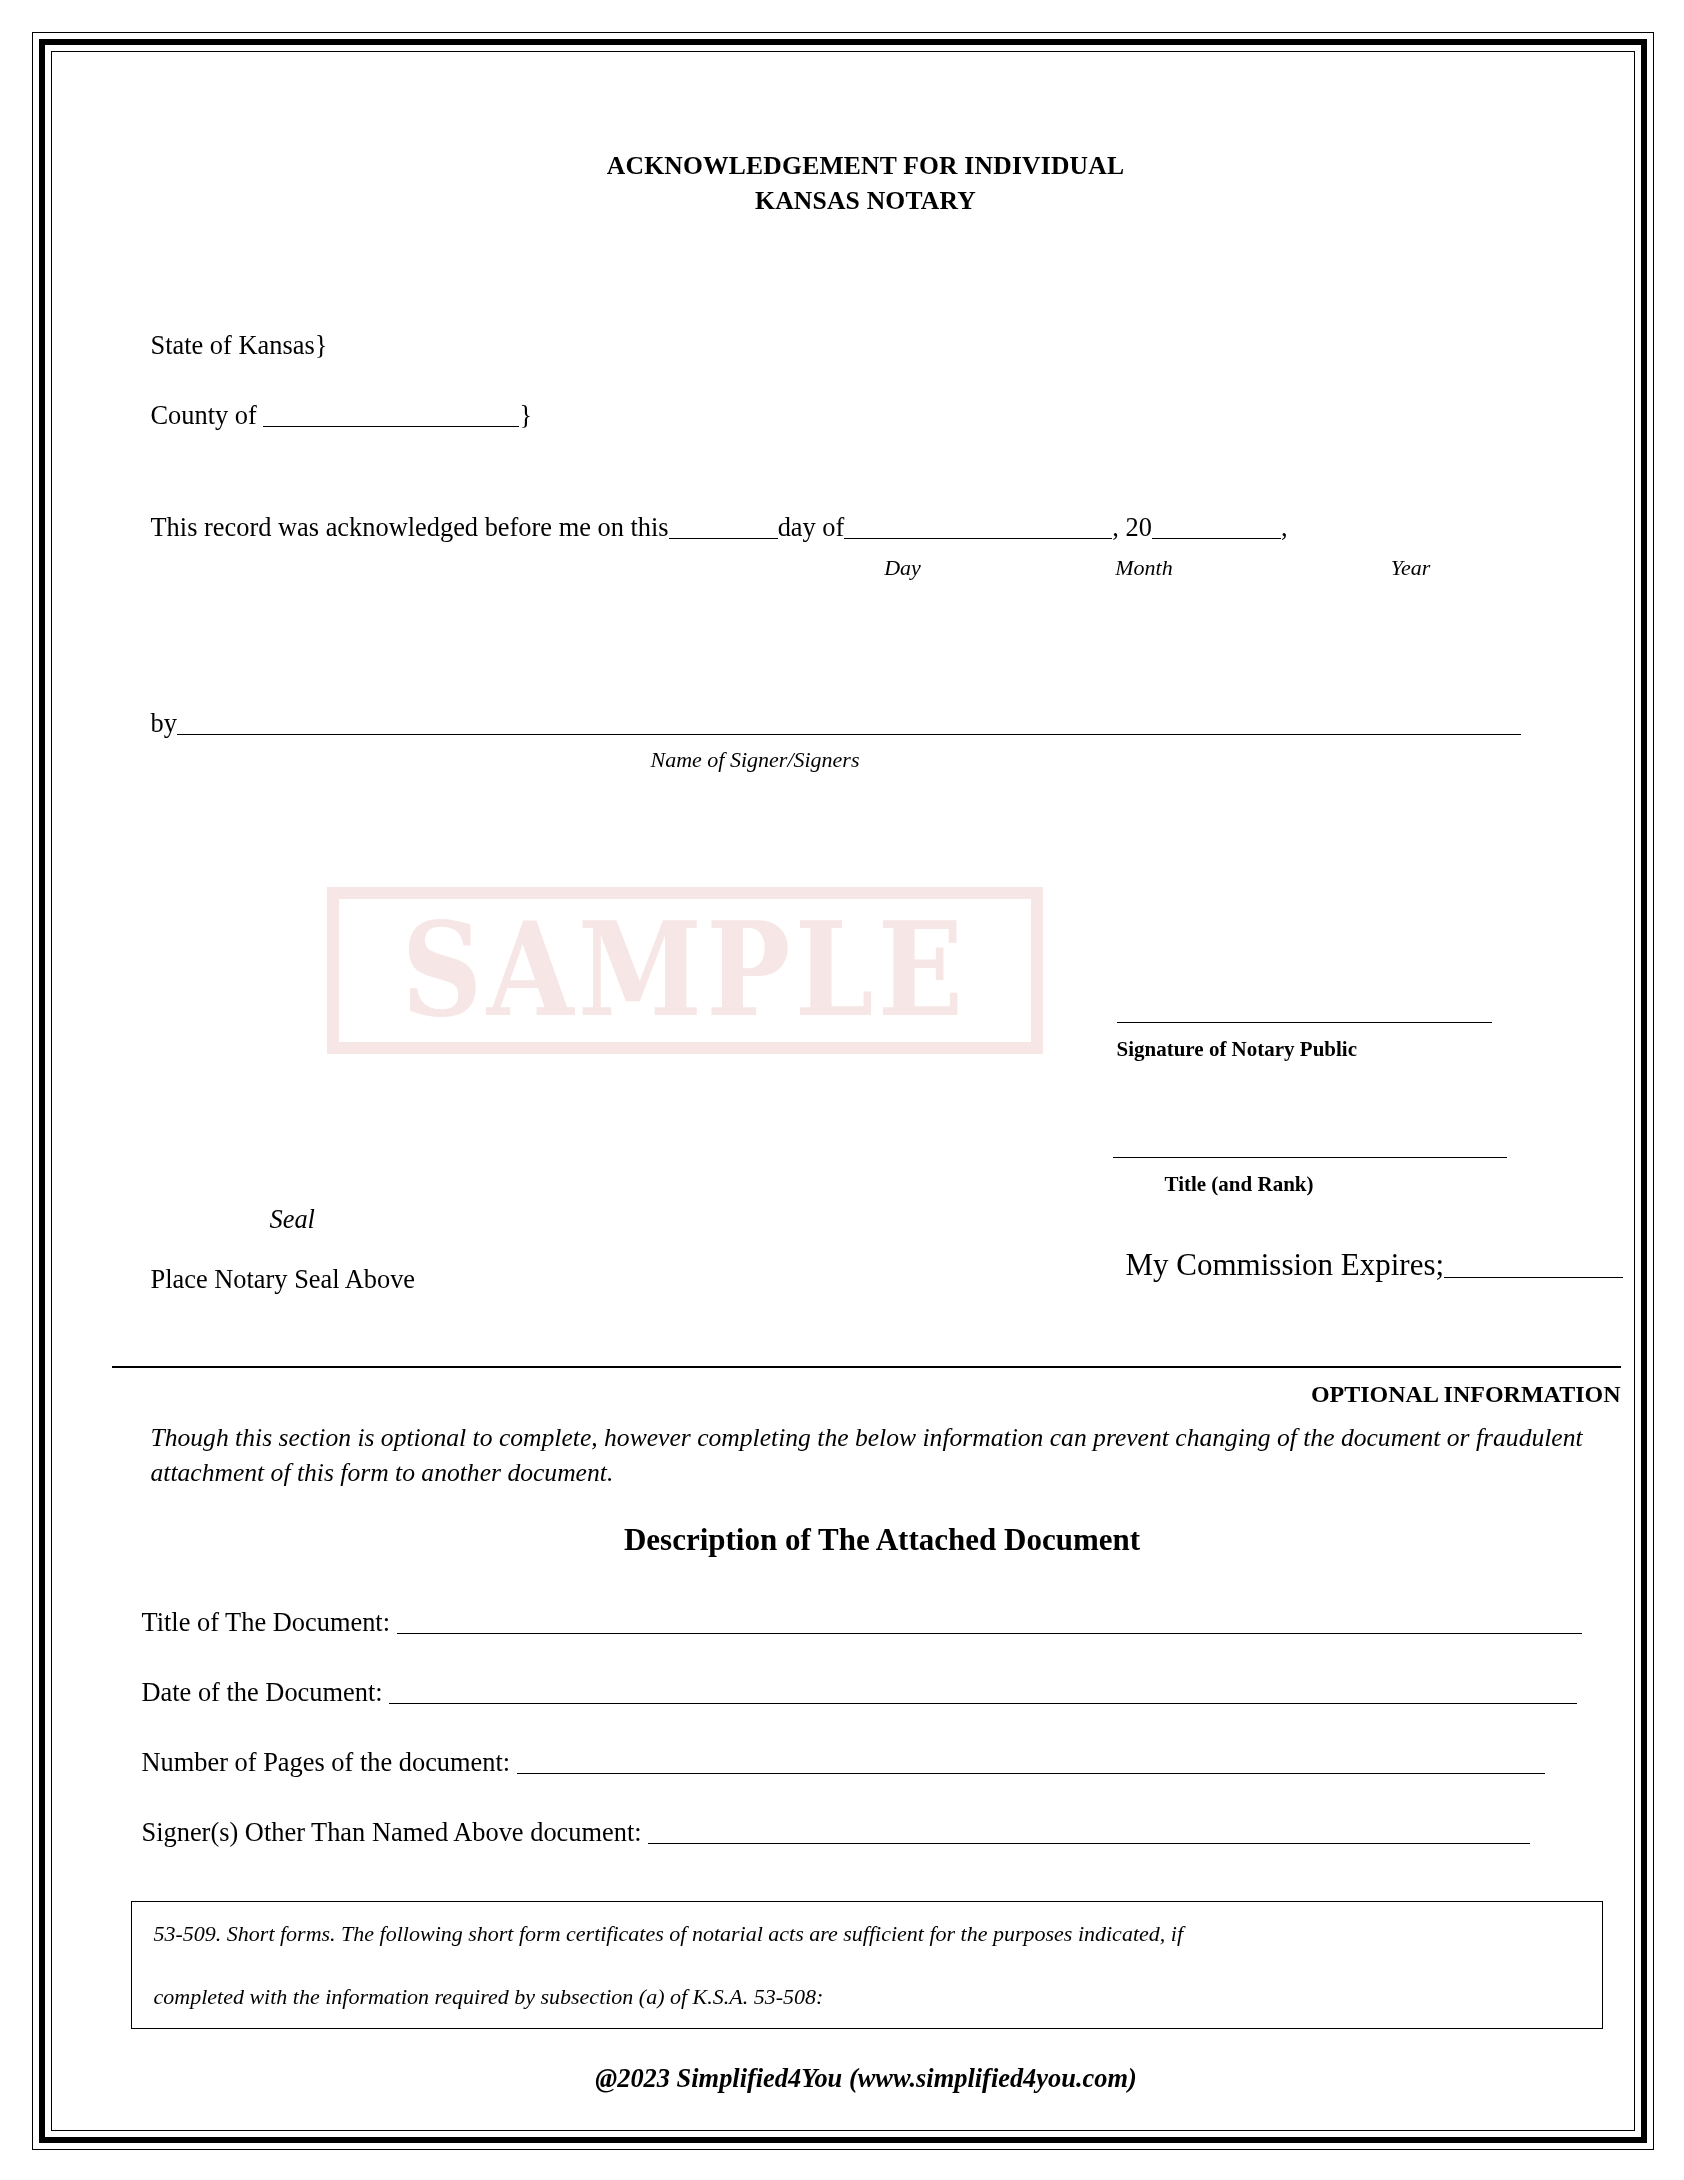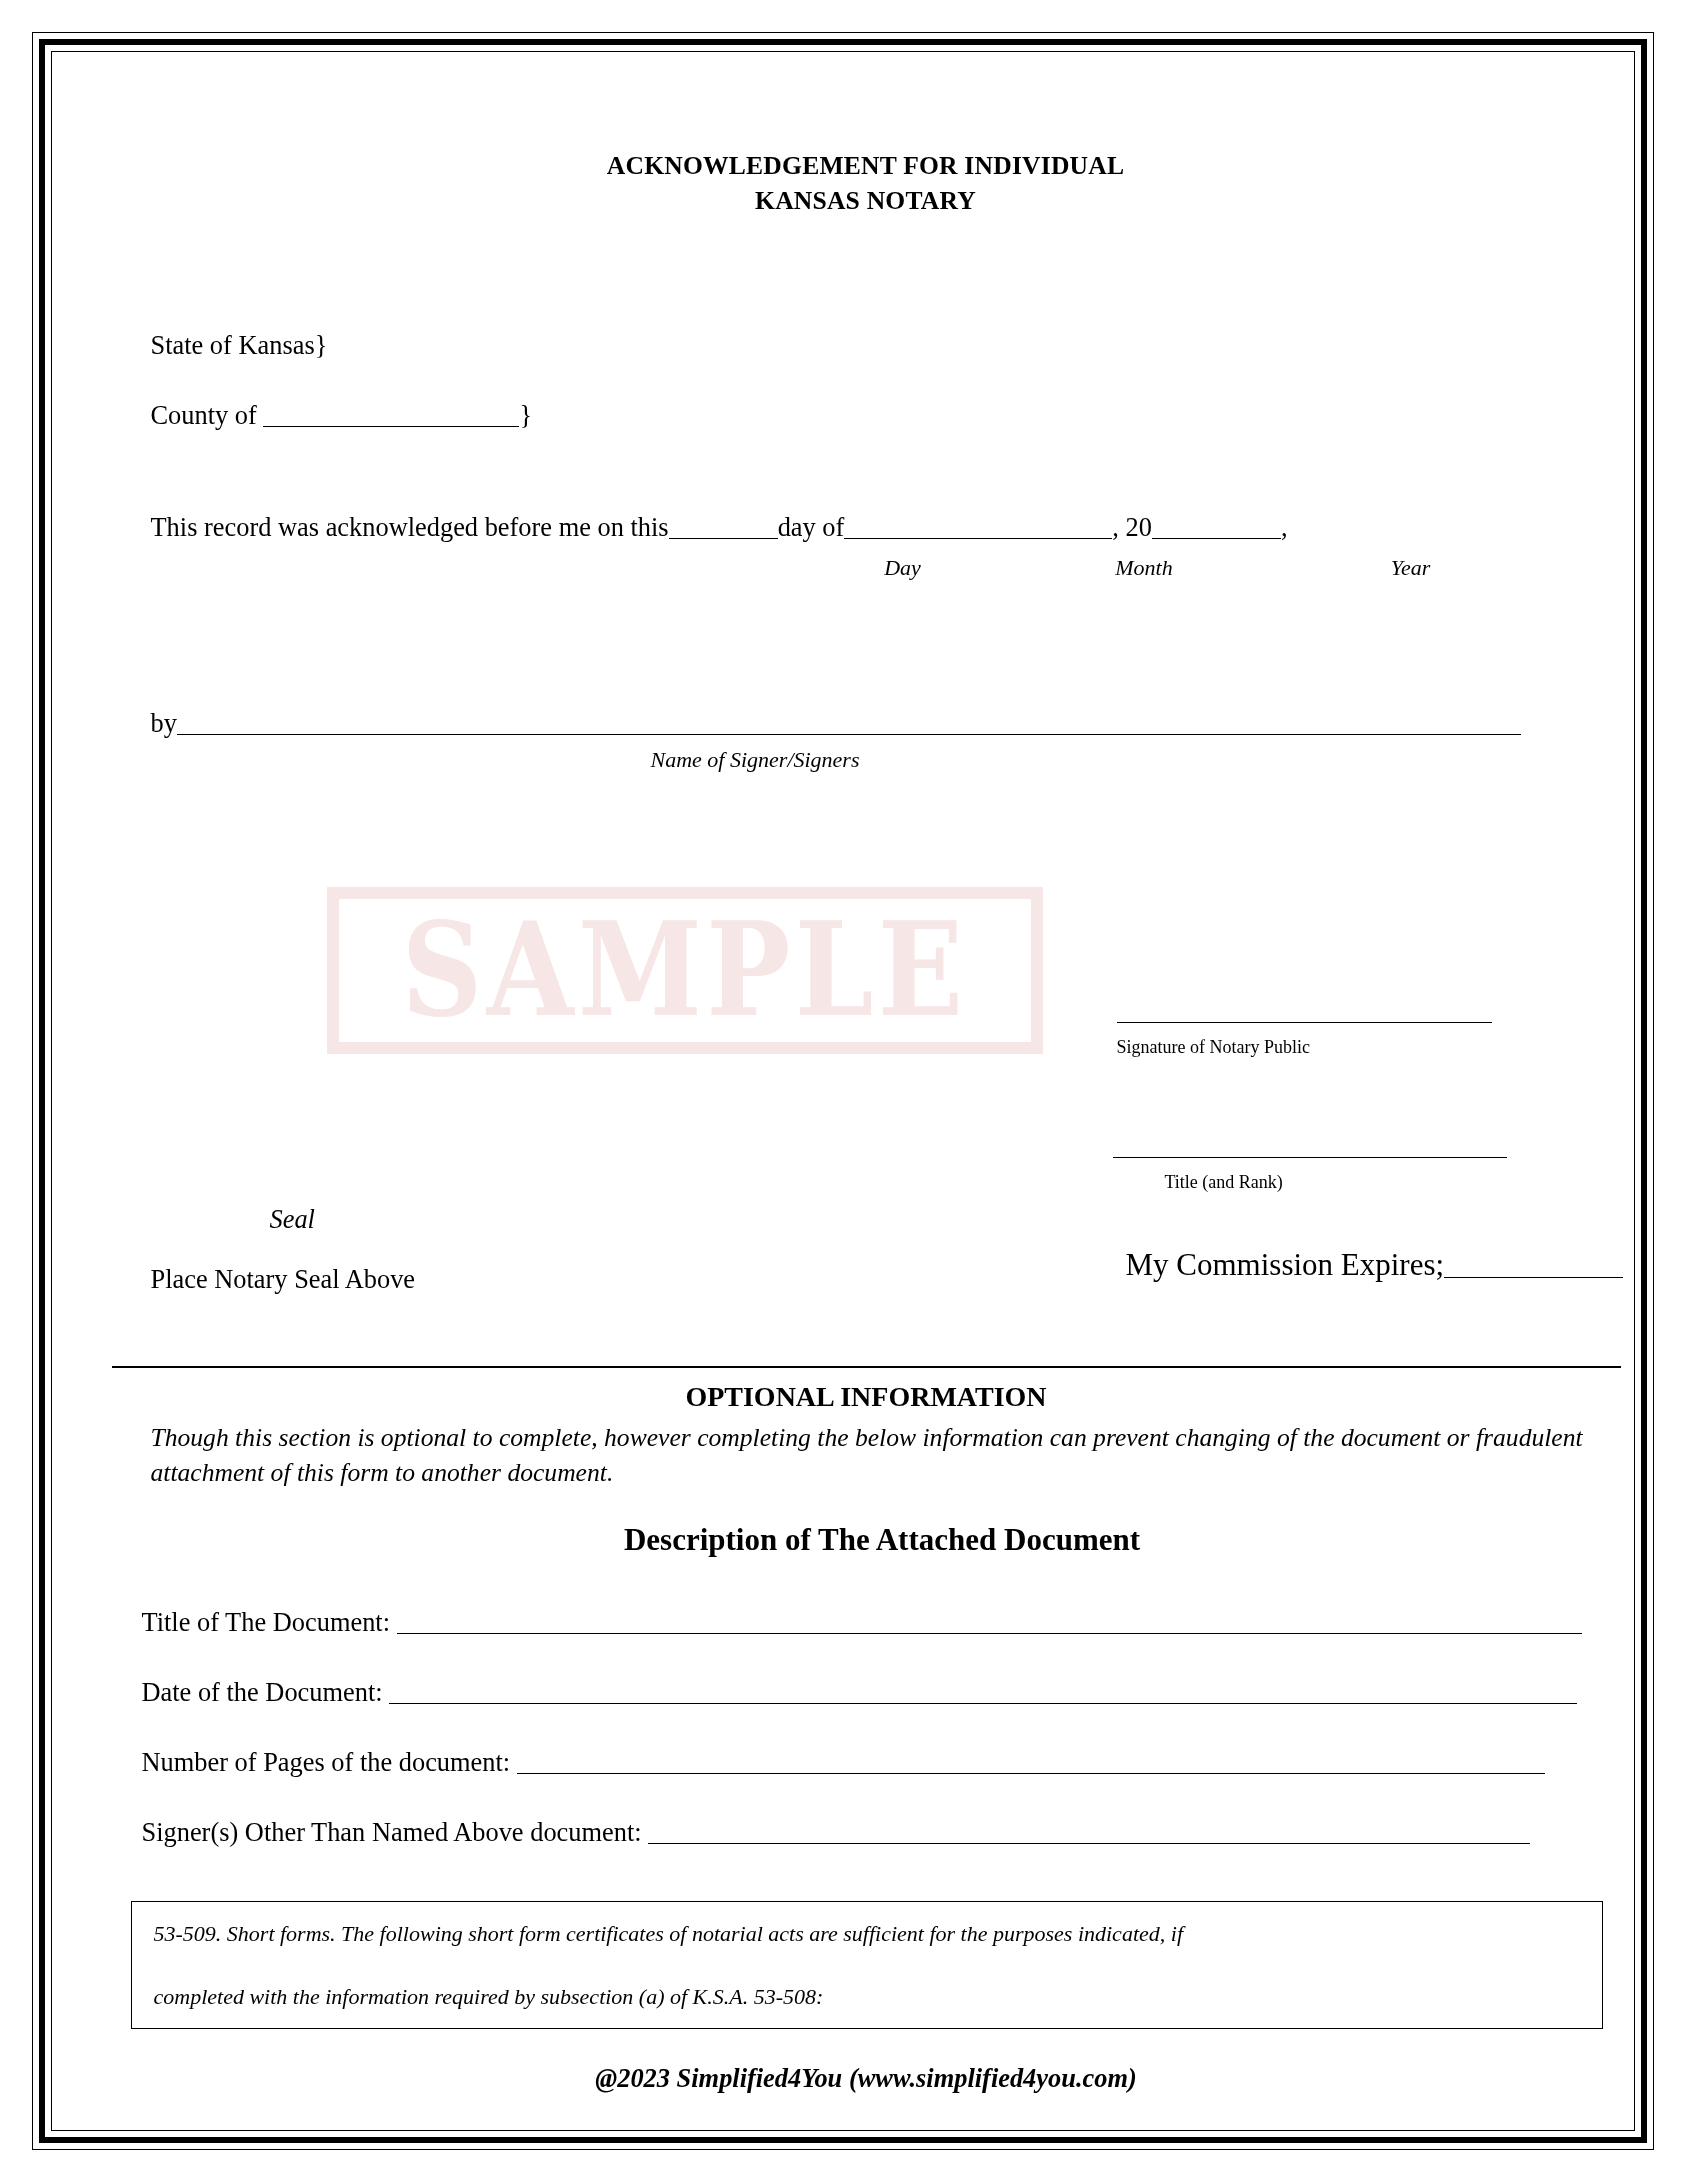"Signature of Notary Public" .sig-caption { font-size: 18px -> 21px; font-weight: none -> bold }
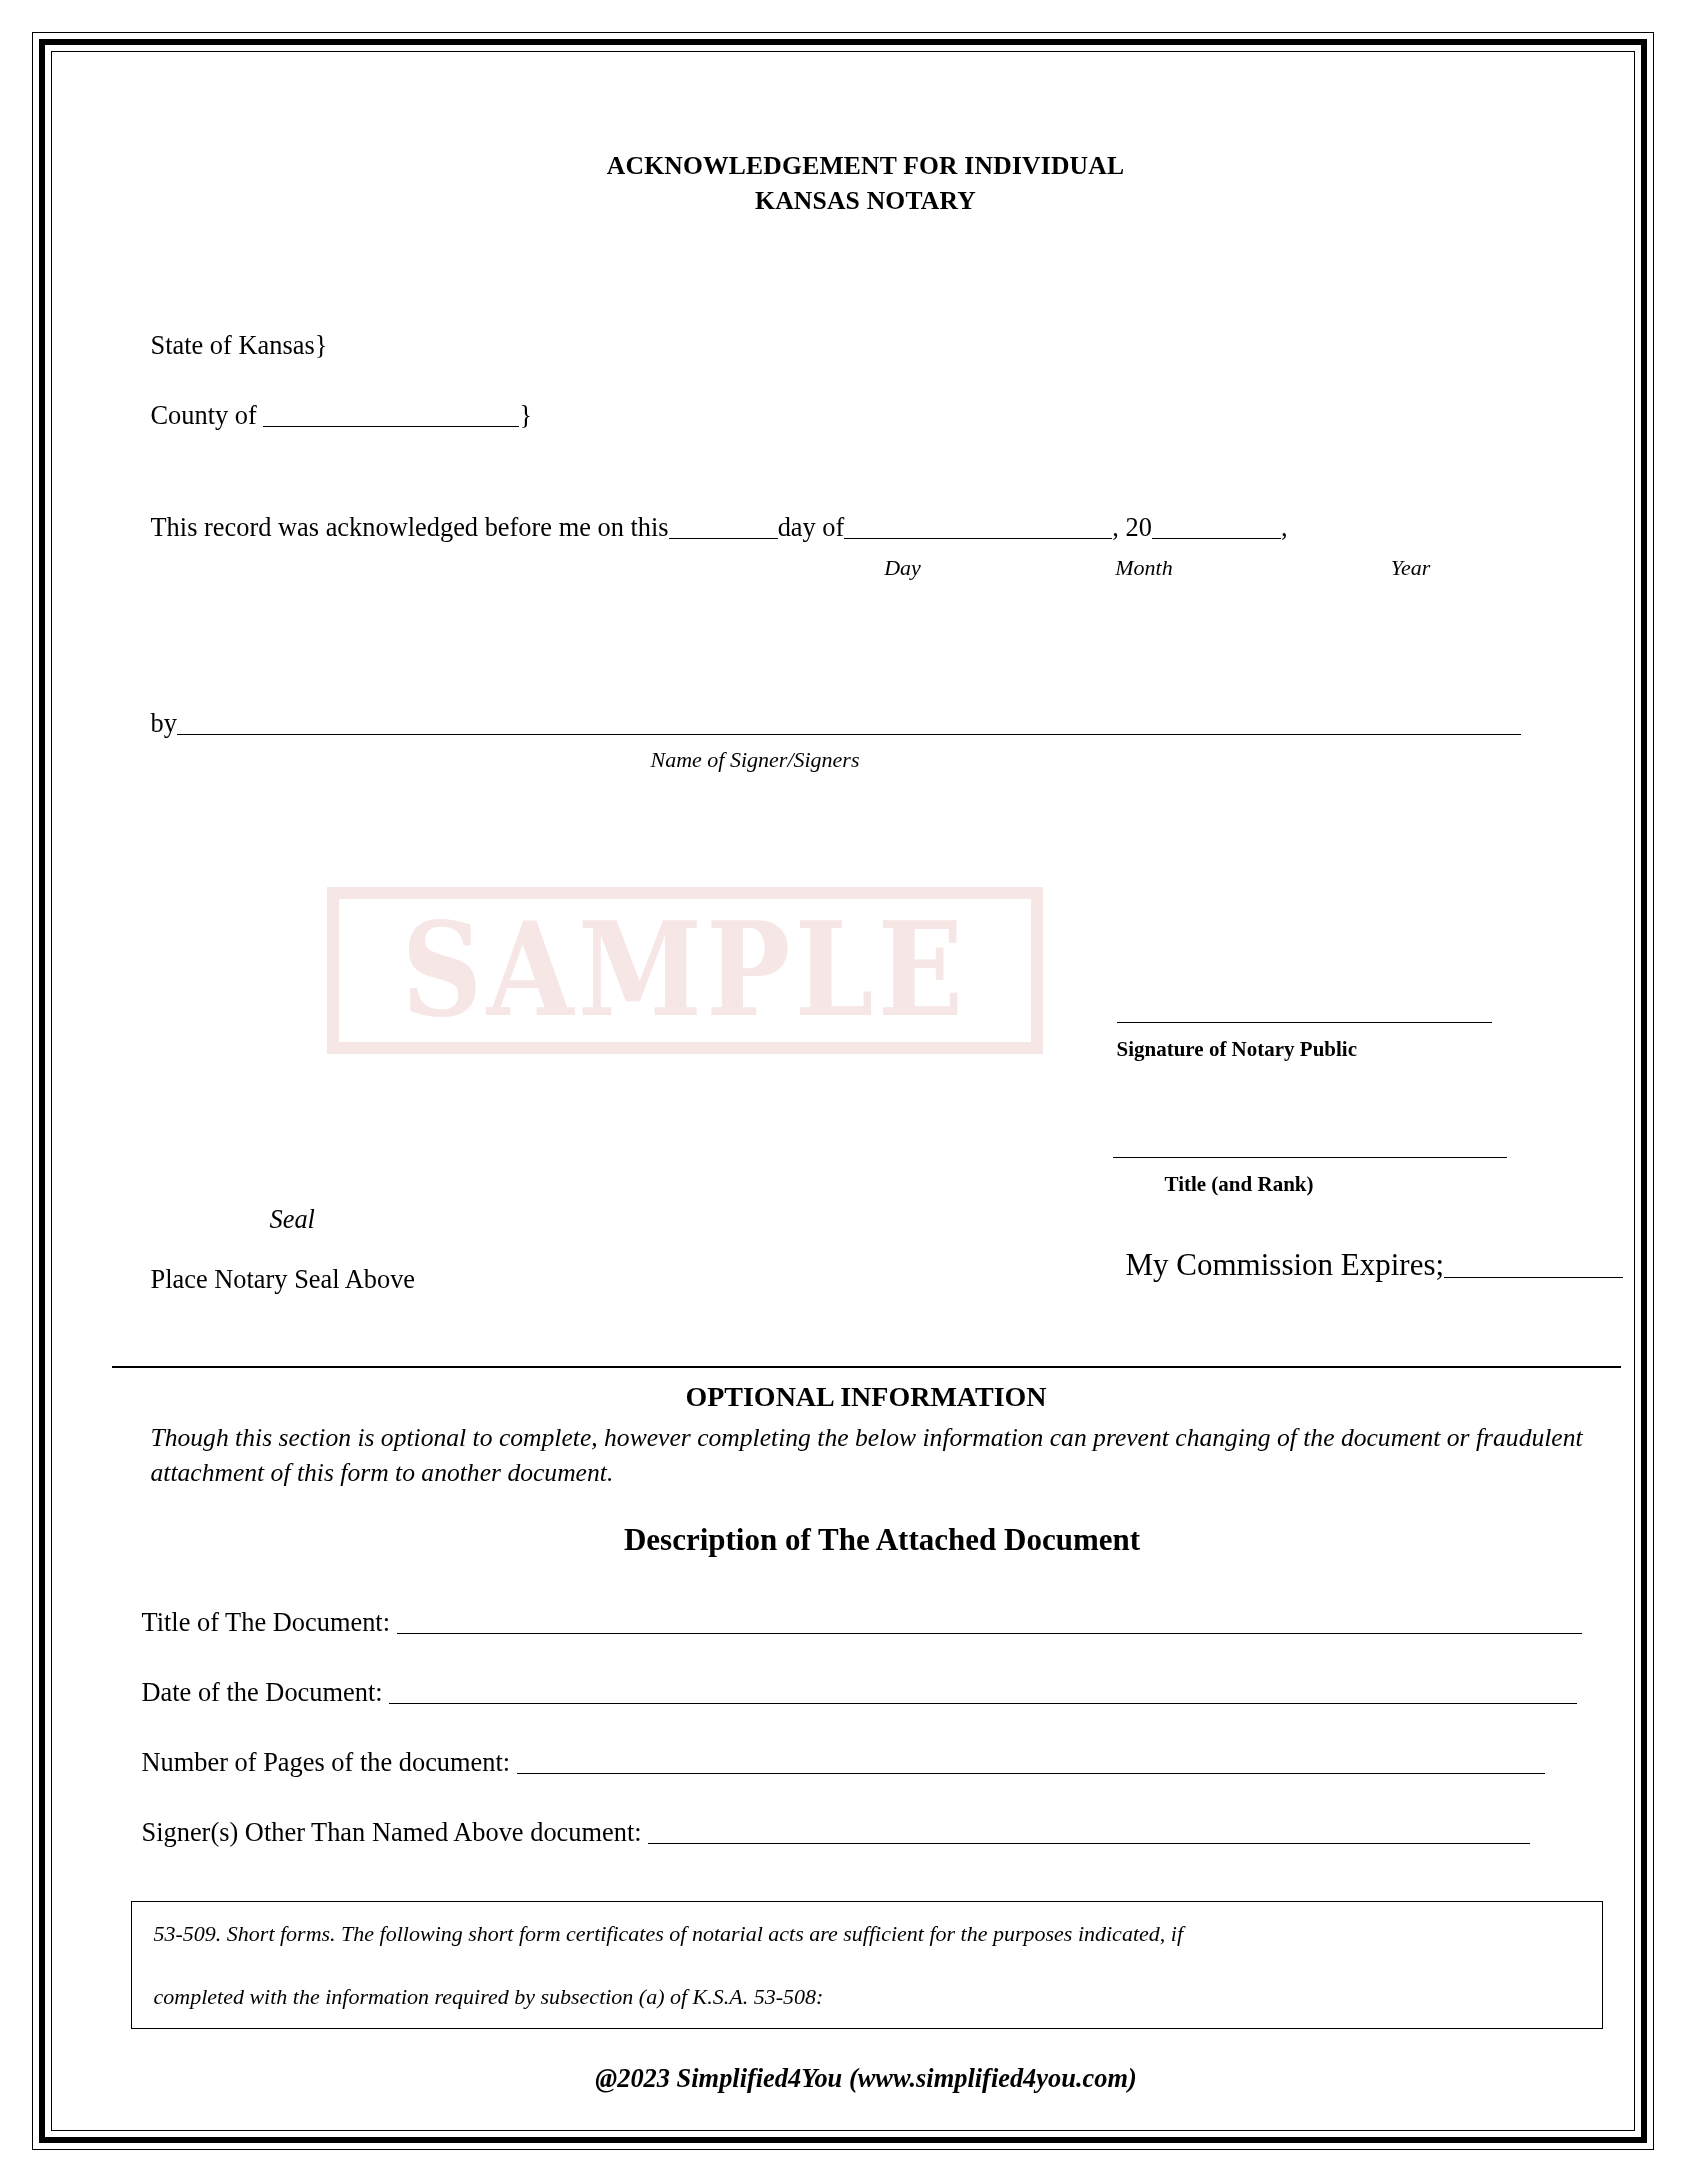"OPTIONAL INFORMATION" .opt-heading { font-size: 28px -> 24px; text-align: center -> right }
